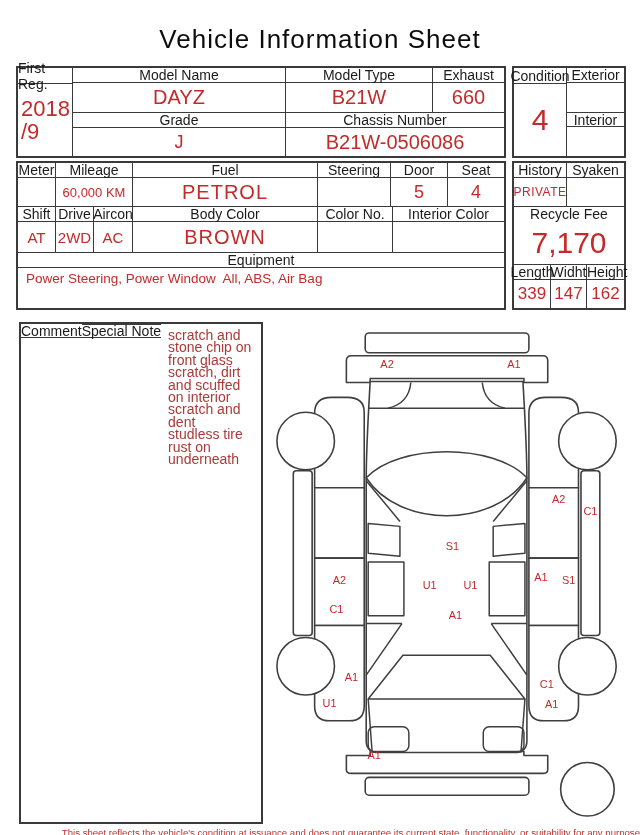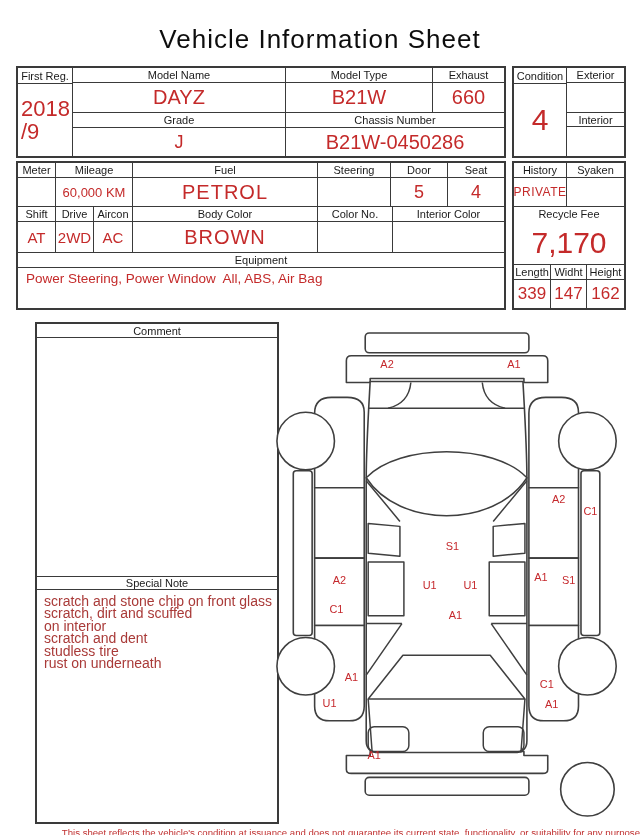"First Reg." .hdr { font-size: 11px -> 14px }
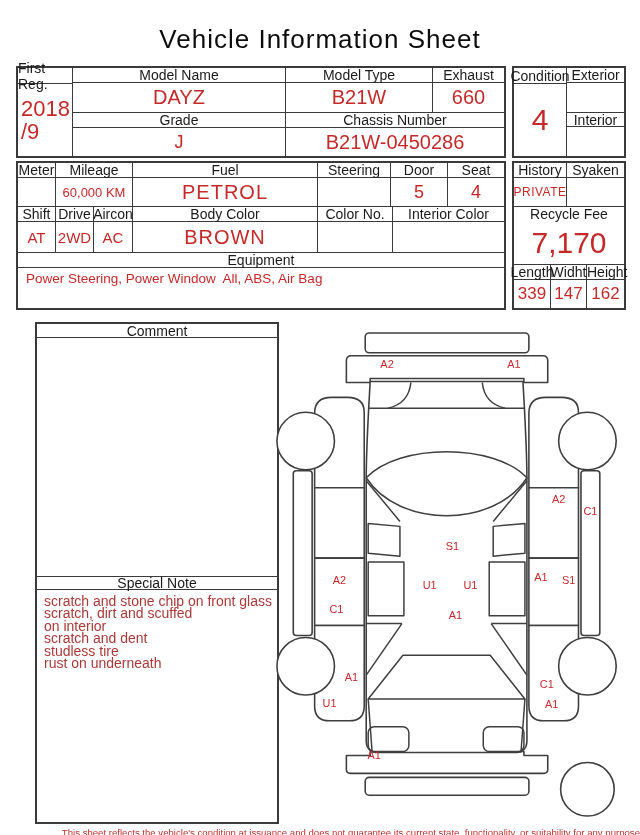"B21W-0450286" div.cell { text: B21W-0450286 -> B21W-0506086 }
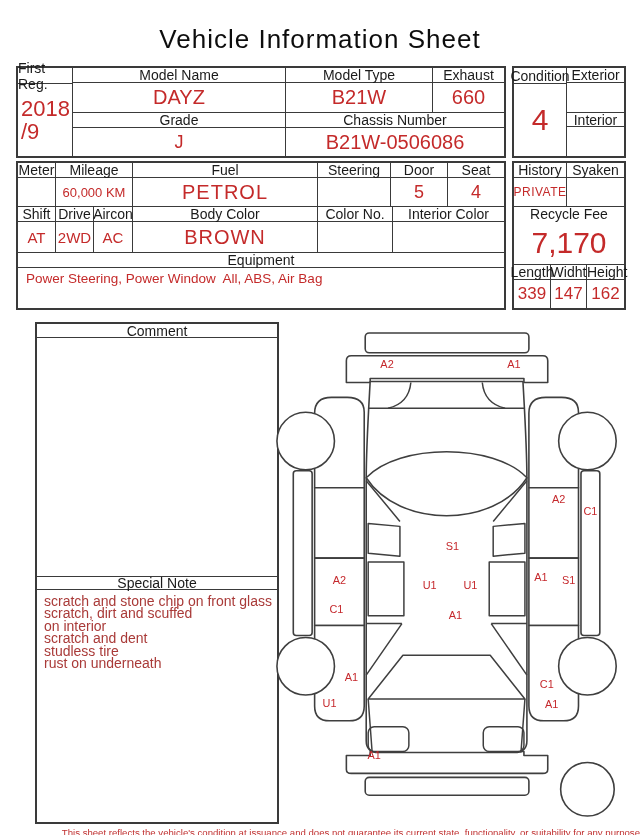"Comment" .commentbox { flex-direction: column -> row; left: 35px -> 19px }
